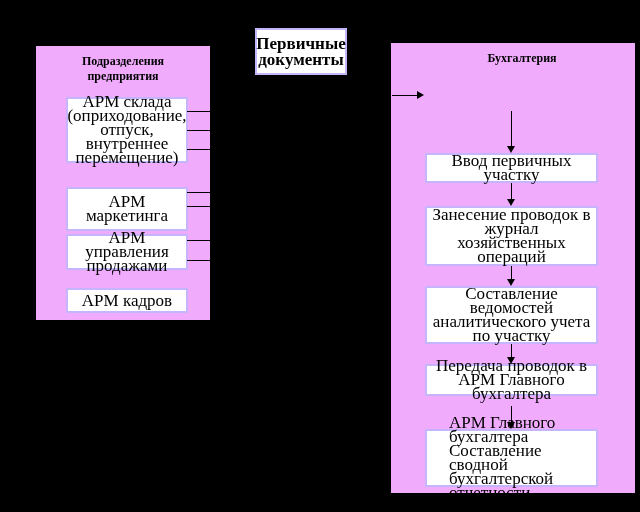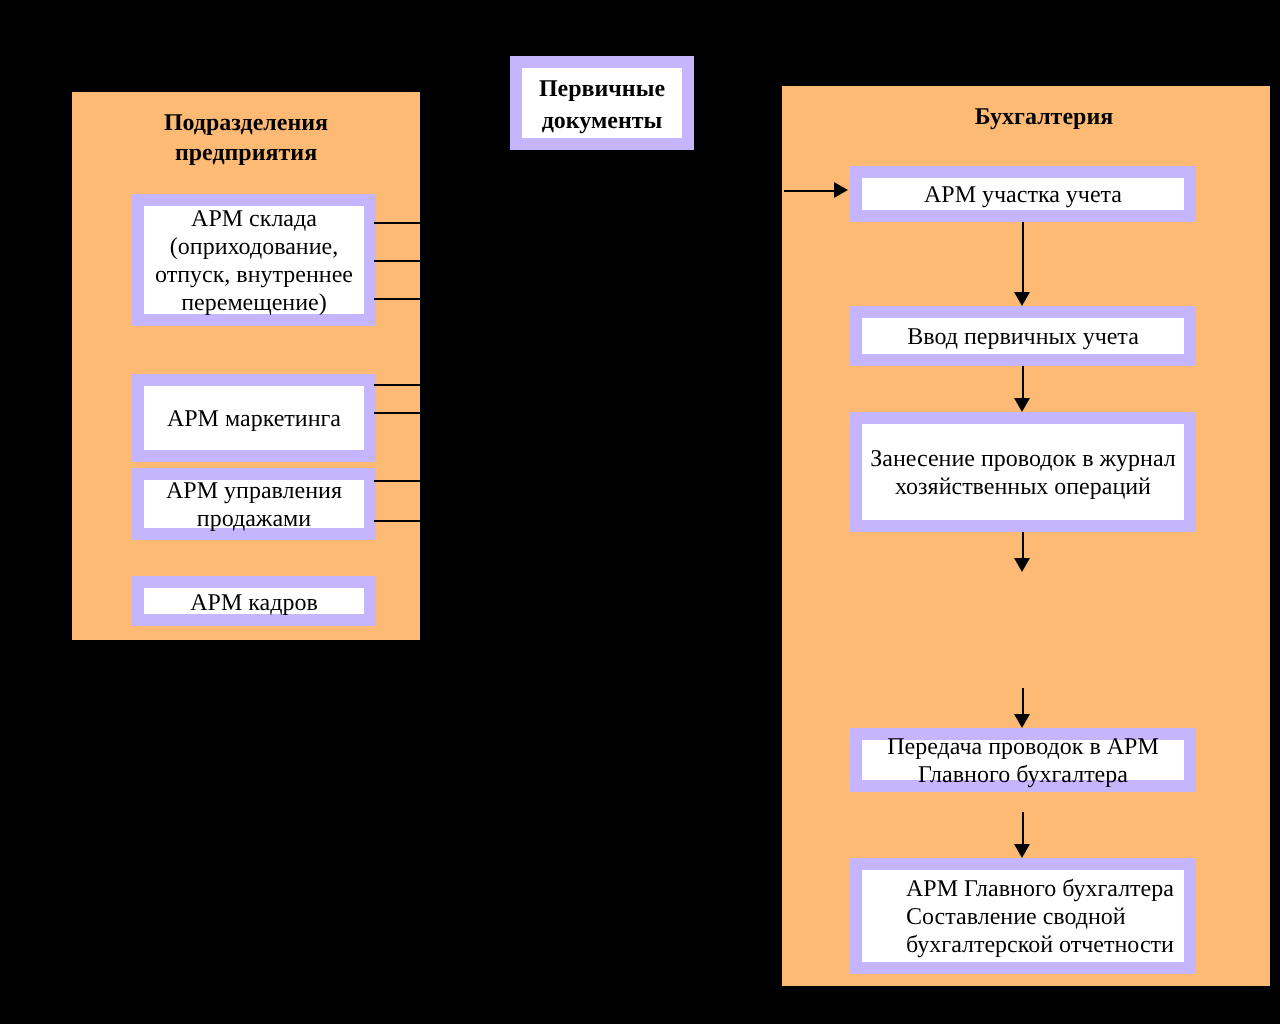"Первичные документы" .box { border: 6px solid #c4b5fd -> 2px solid #c4b5fd; font-size: 12px -> 17px }
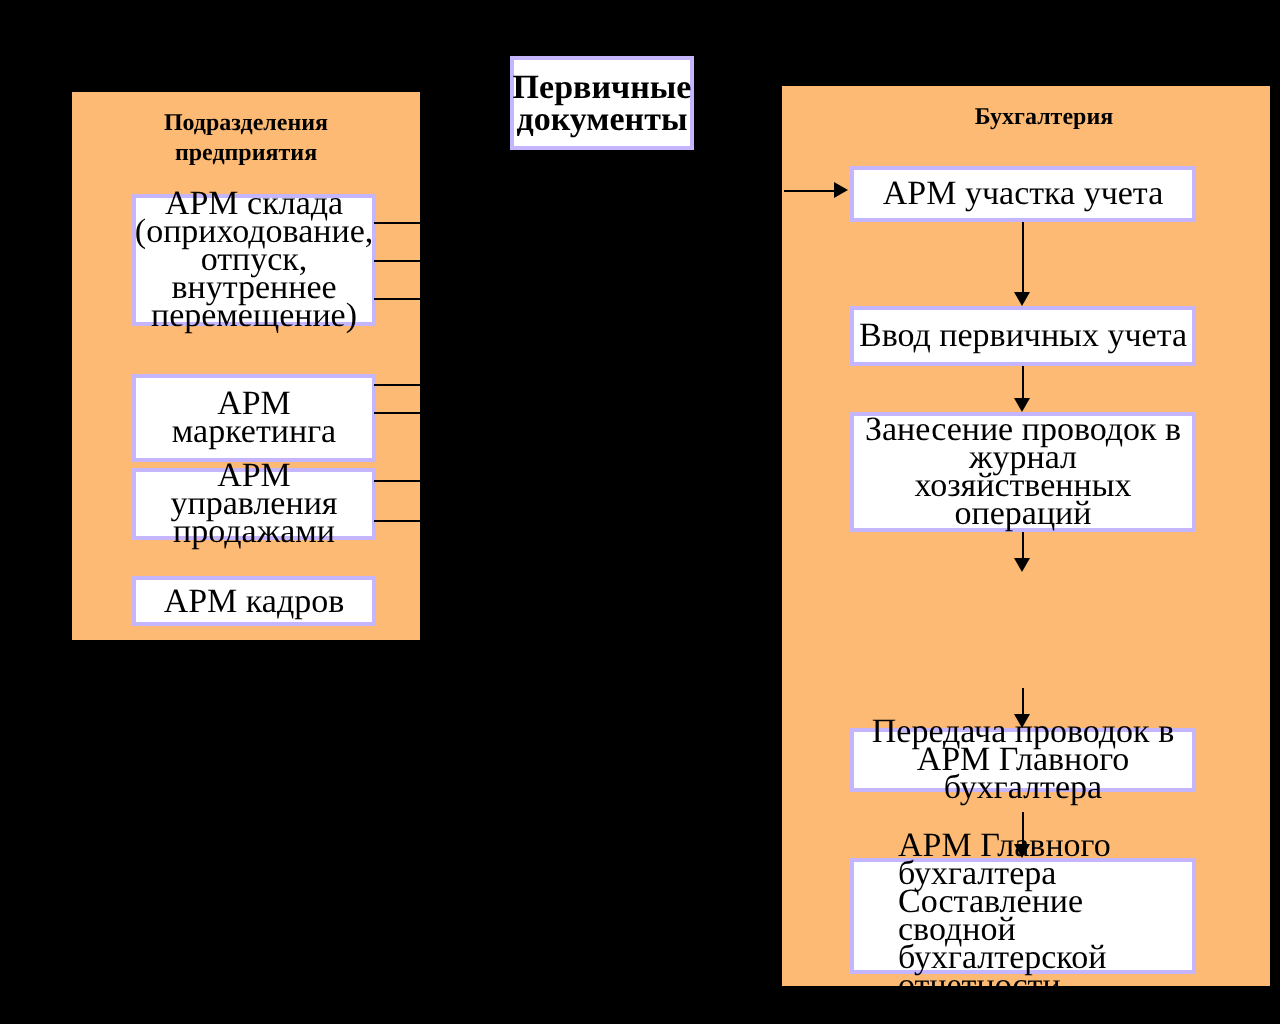"Подразделения предприятия" .panel { background: #fdba74 -> #f0abfc }
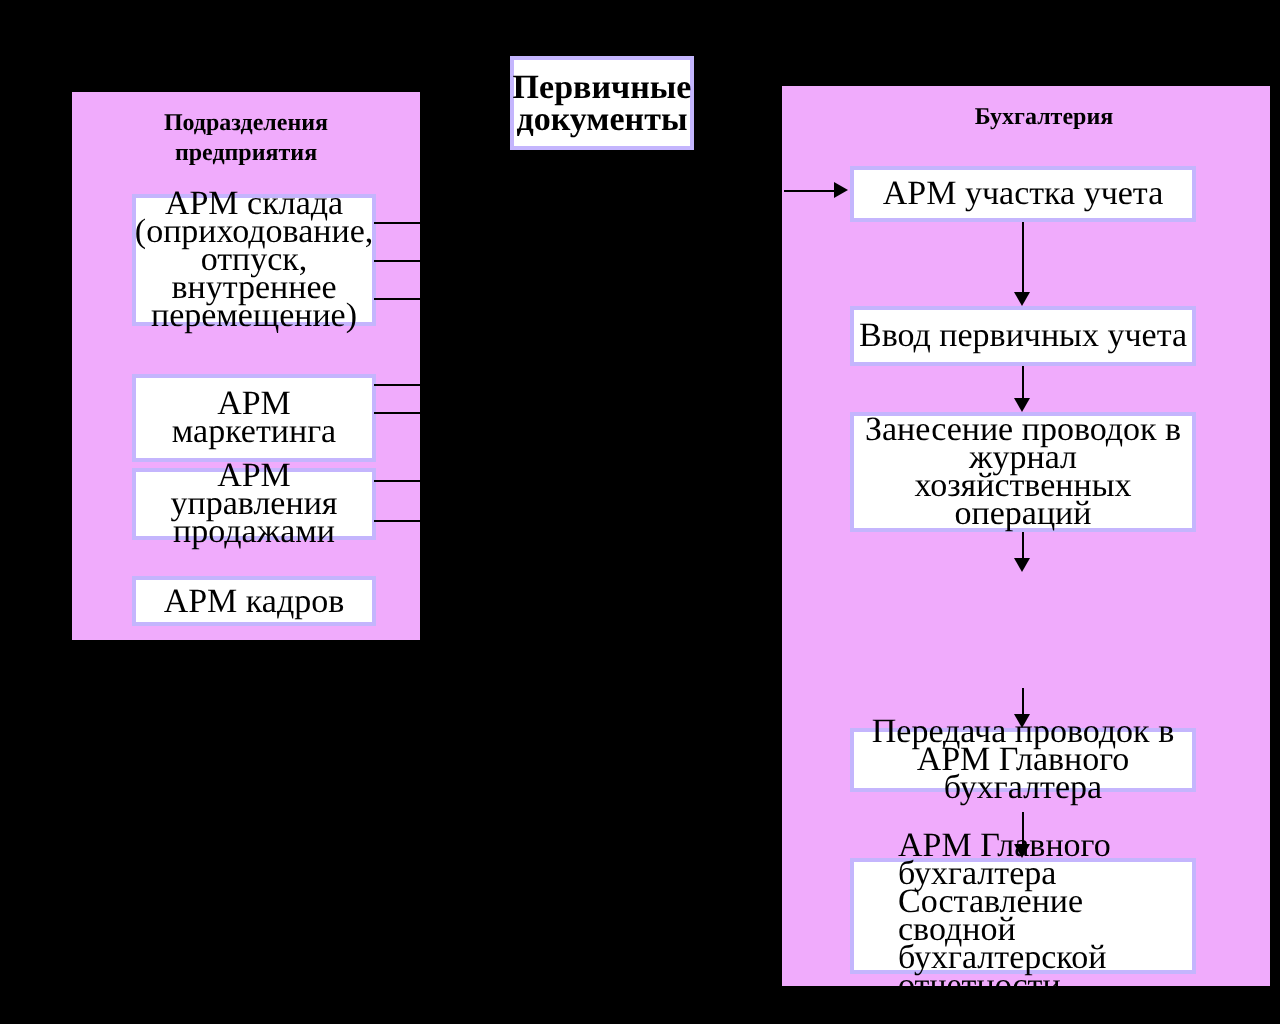"АРМ участка учета" div.box { html: <div>АРМ участка учета</div> -> none }
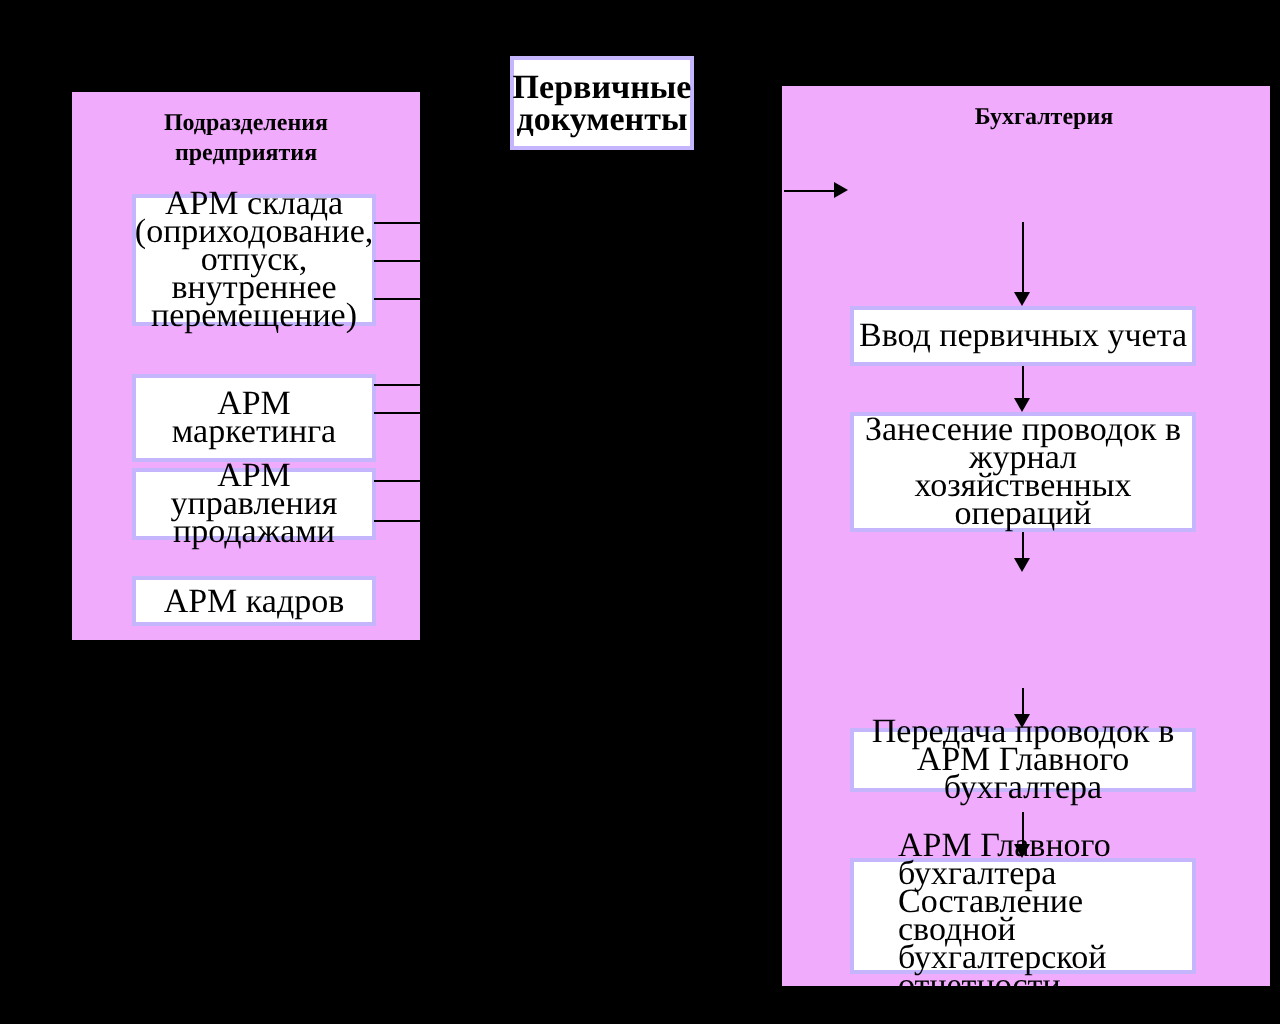"Ввод первичных учета" div.box { text: учета -> участку }
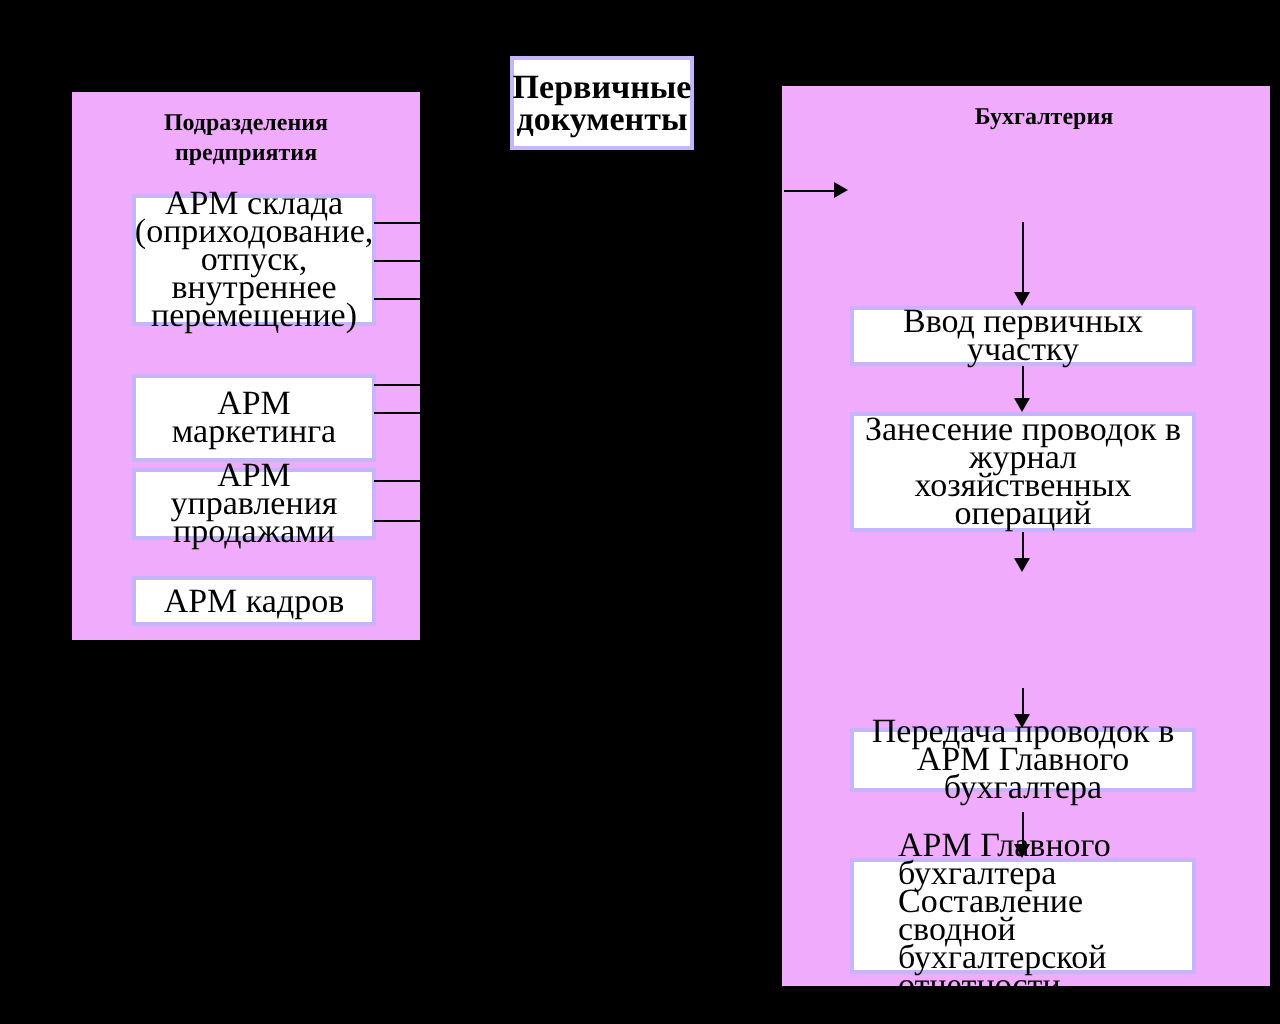"Составление ведомостей аналитического" div.box { html: none -> <div>Составление ведомостей аналитического учета по участку</div> }
